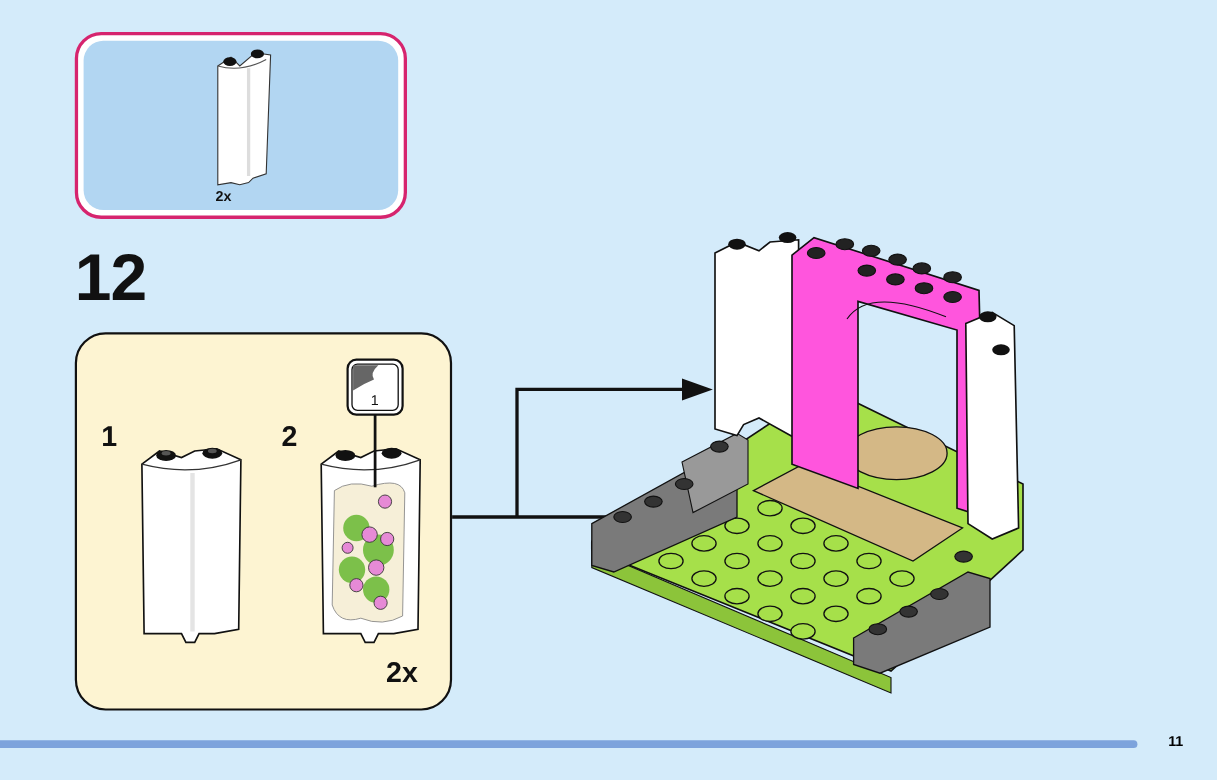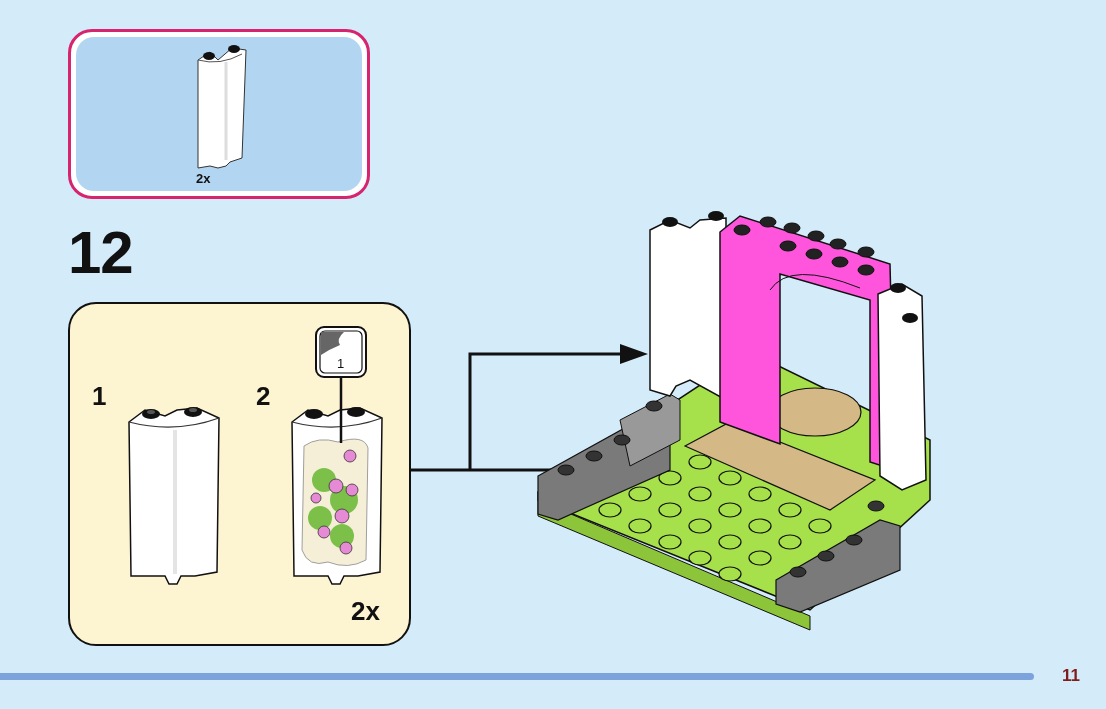"11" #page-number { color: #7f1d1d -> #000000; font-size: 17px -> 13px }
